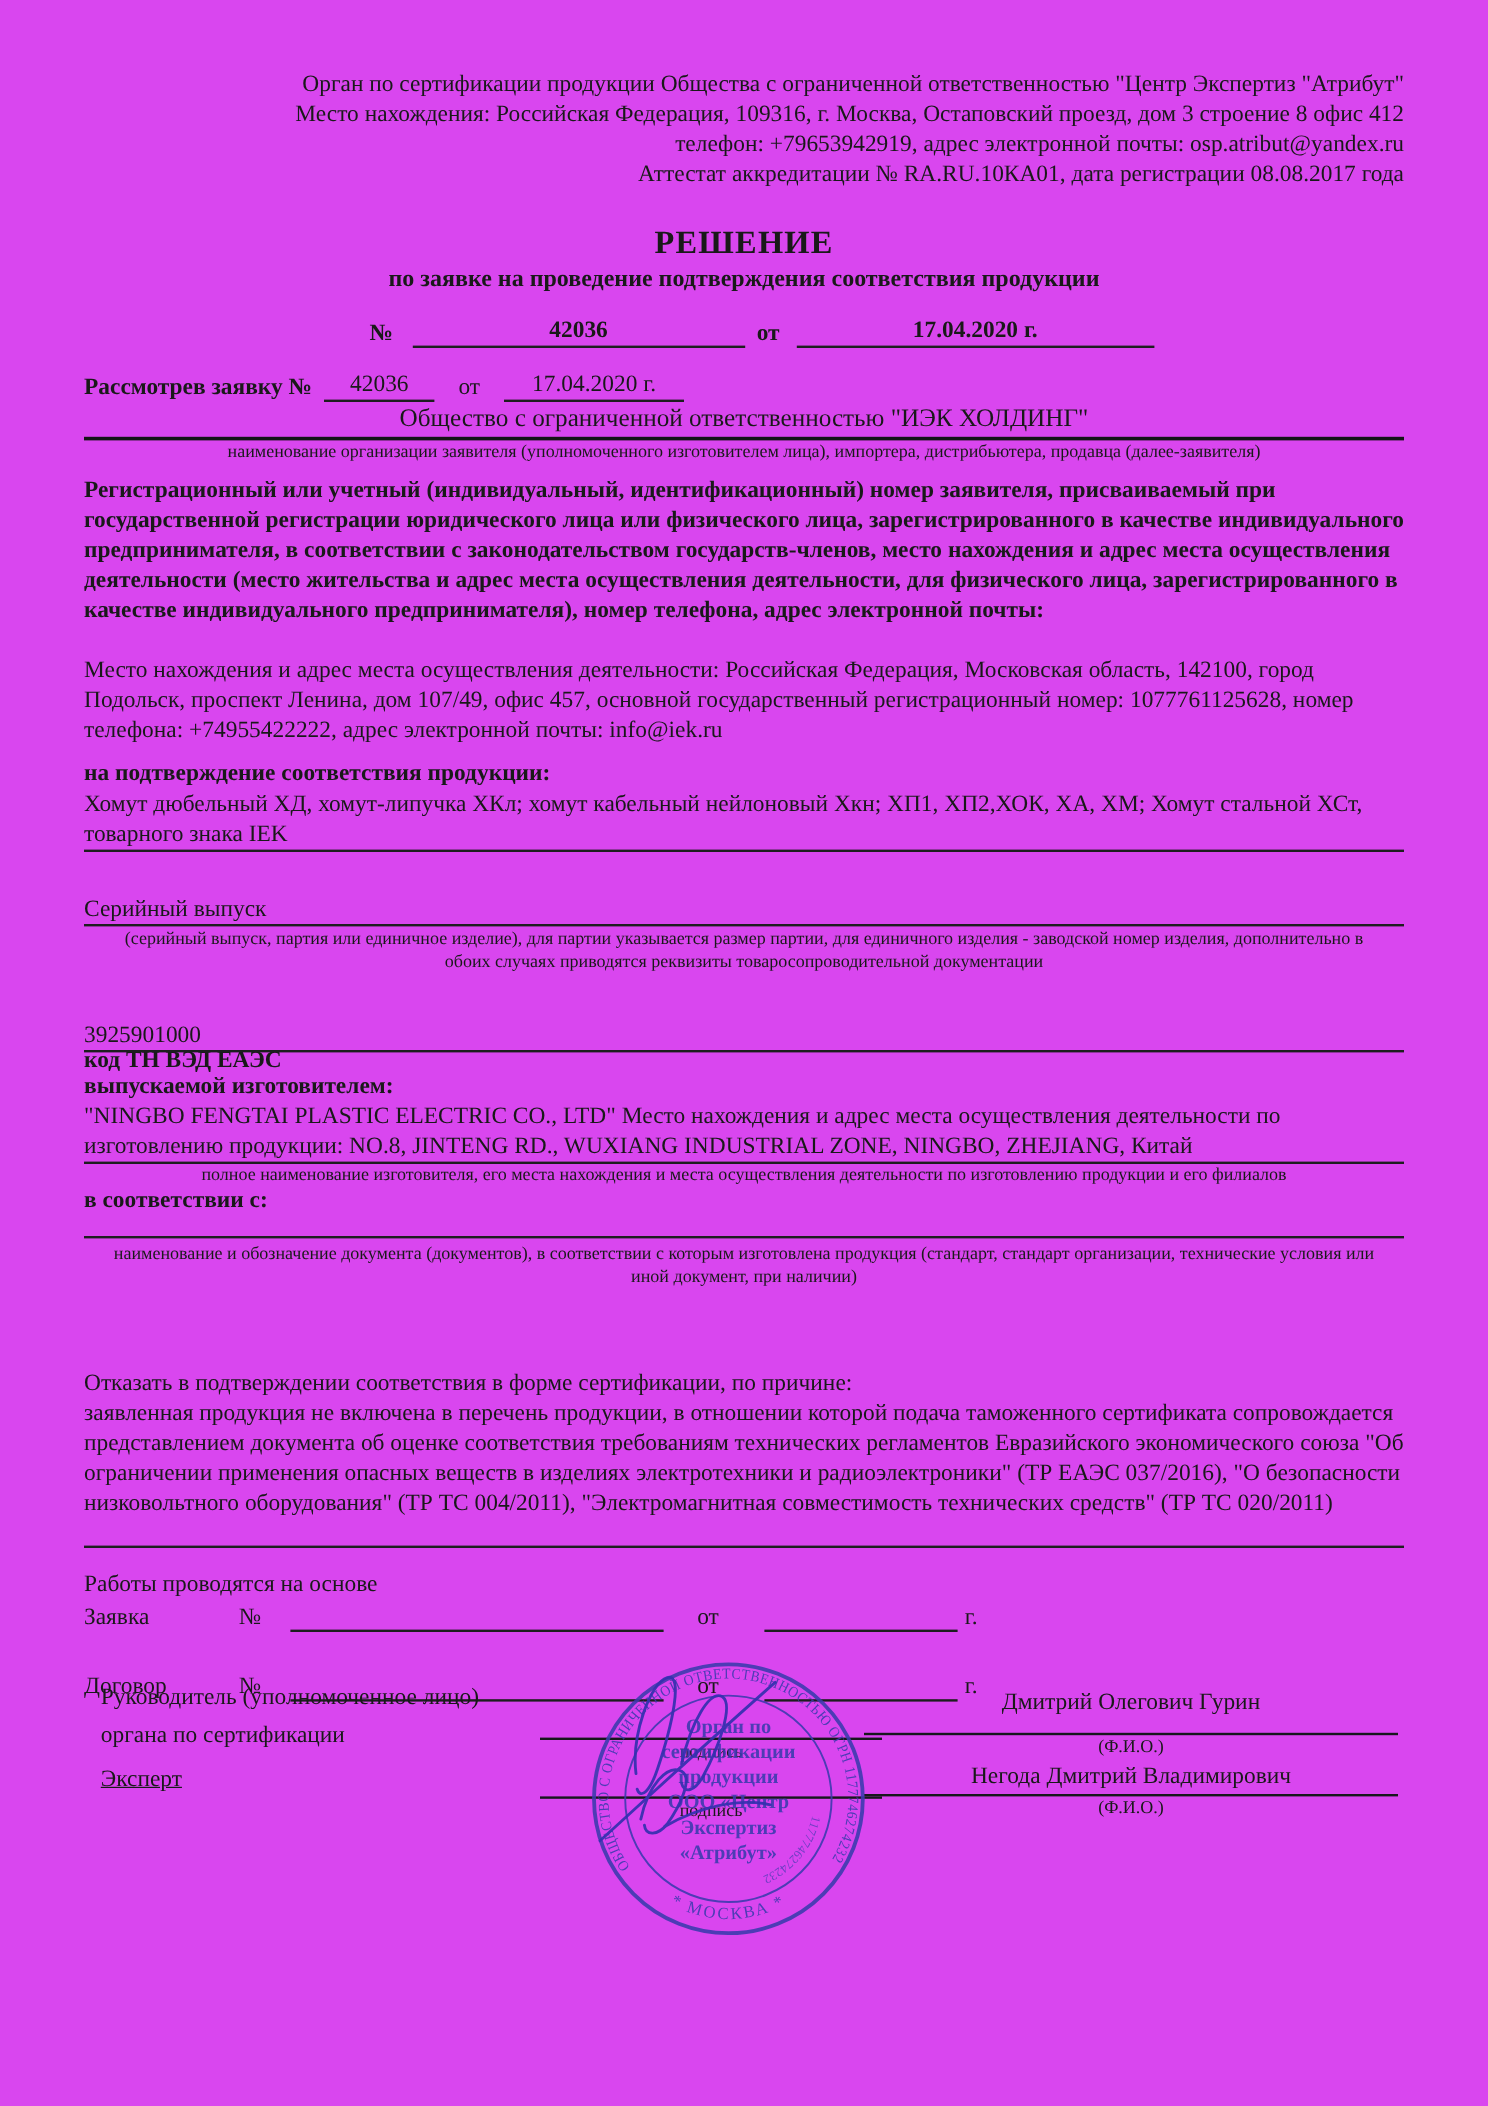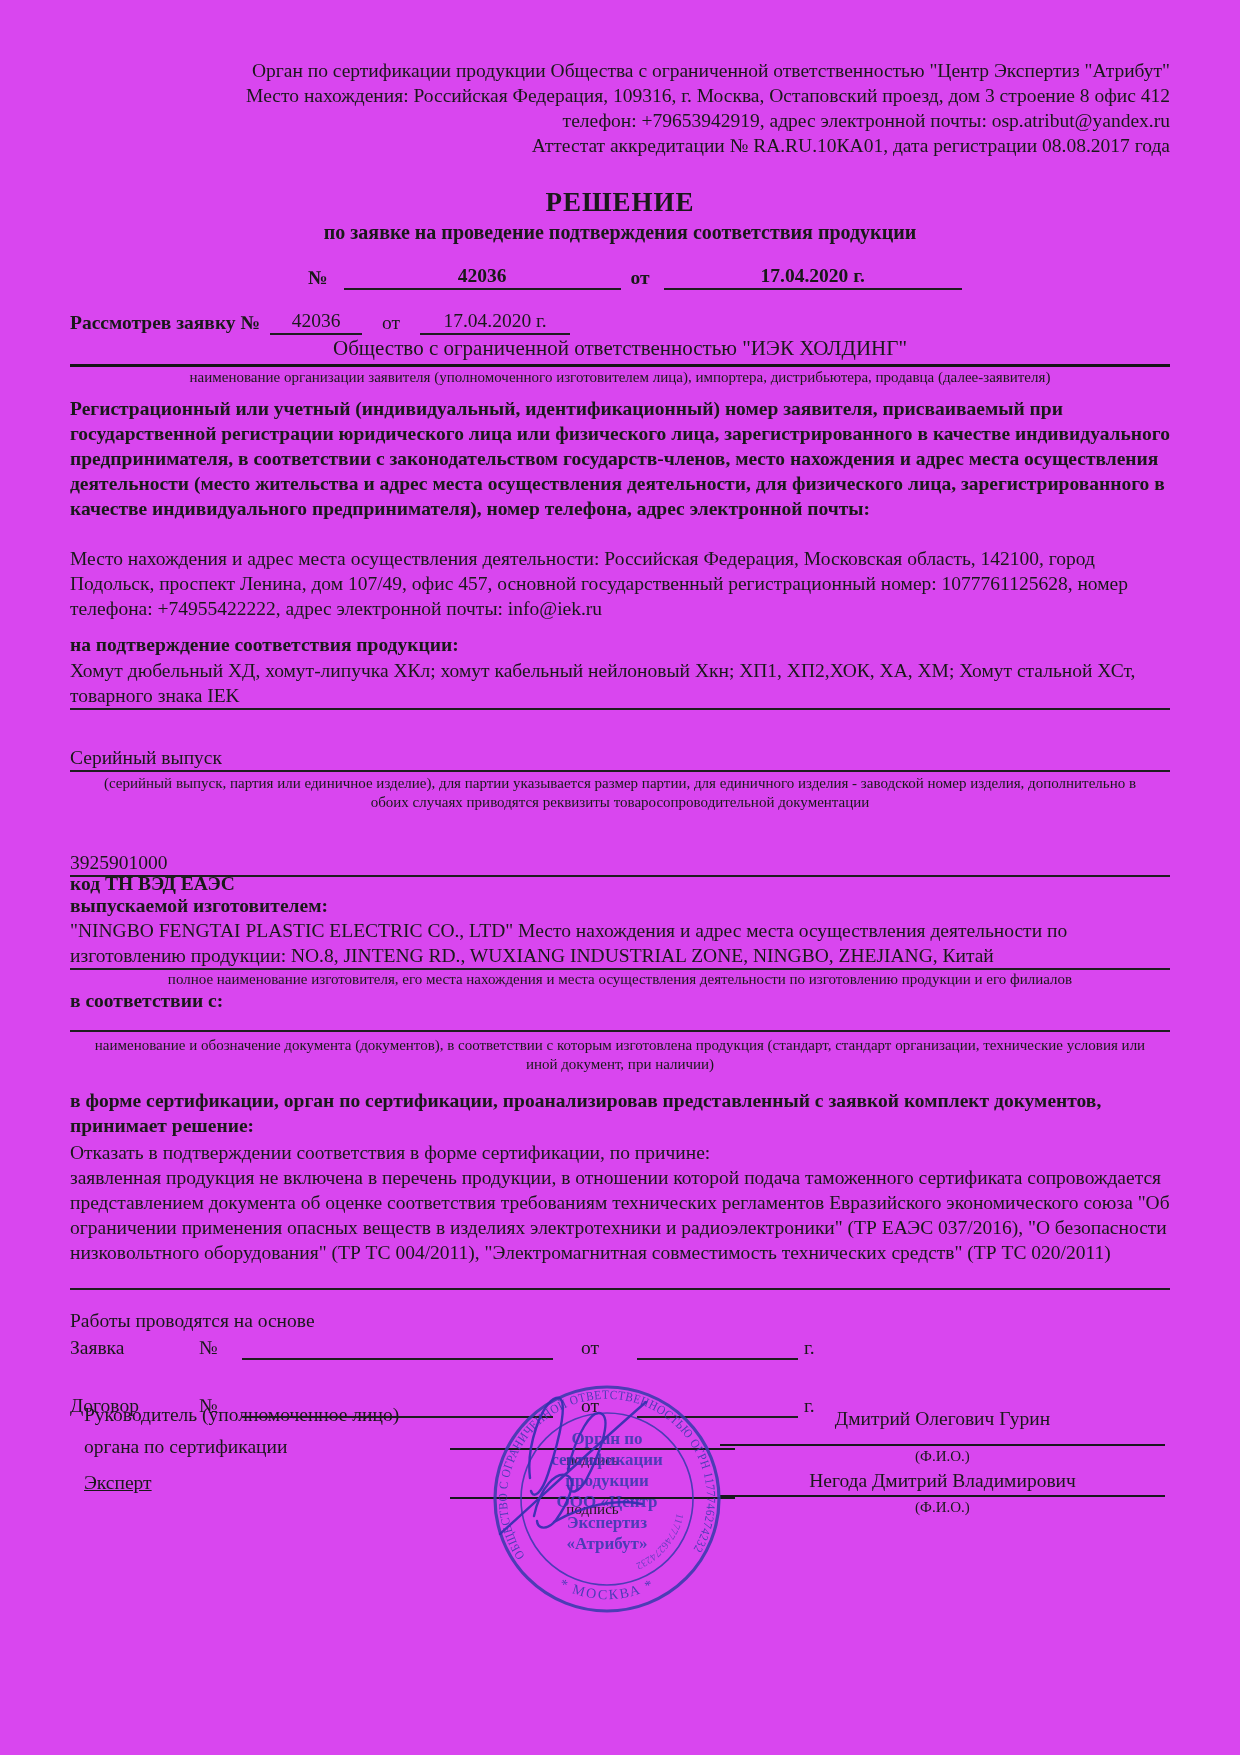"в форме сертификации, орган по" div.abs { html: <div>в форме сертификации, орган по сертификации, проанализировав представленный с заявкой комплект документов, принимает решение:</div> -> none }
